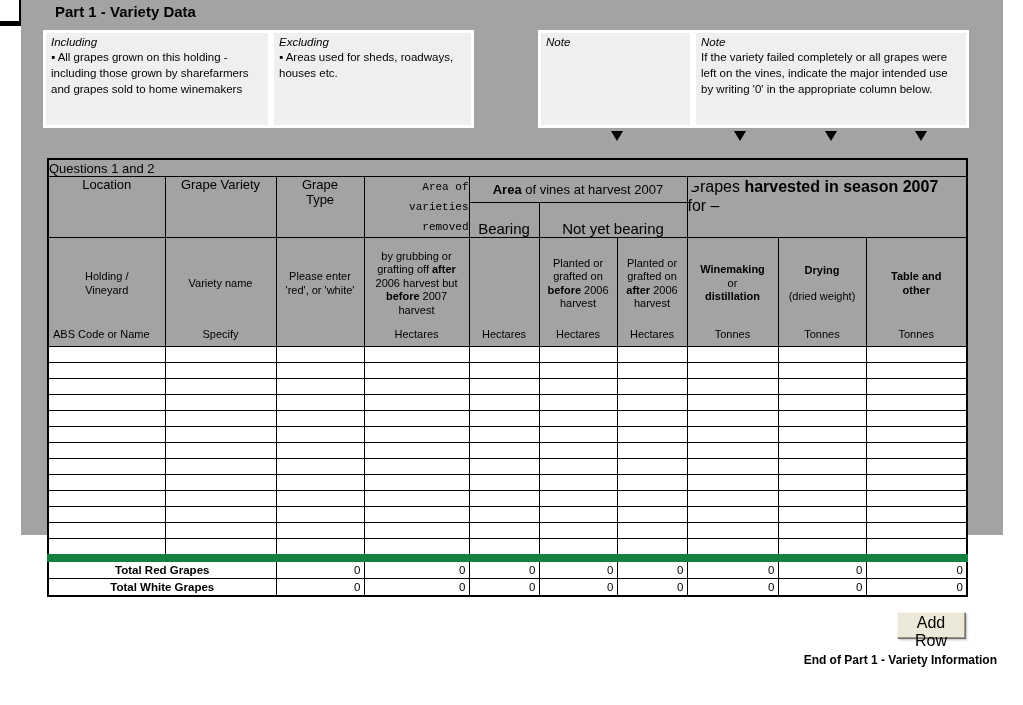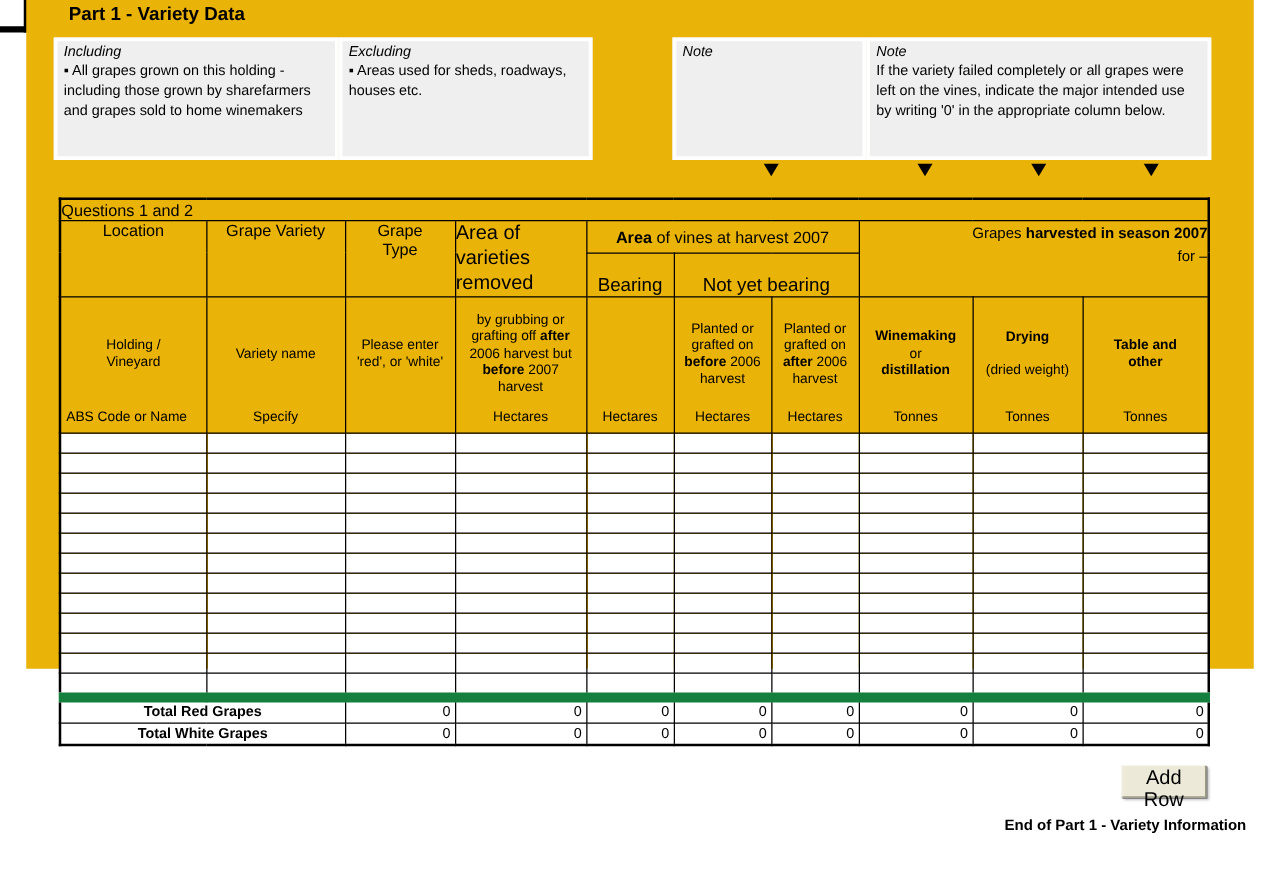"Part 1 - Variety Data" .panel { background: #eab308 -> #a3a3a3 }
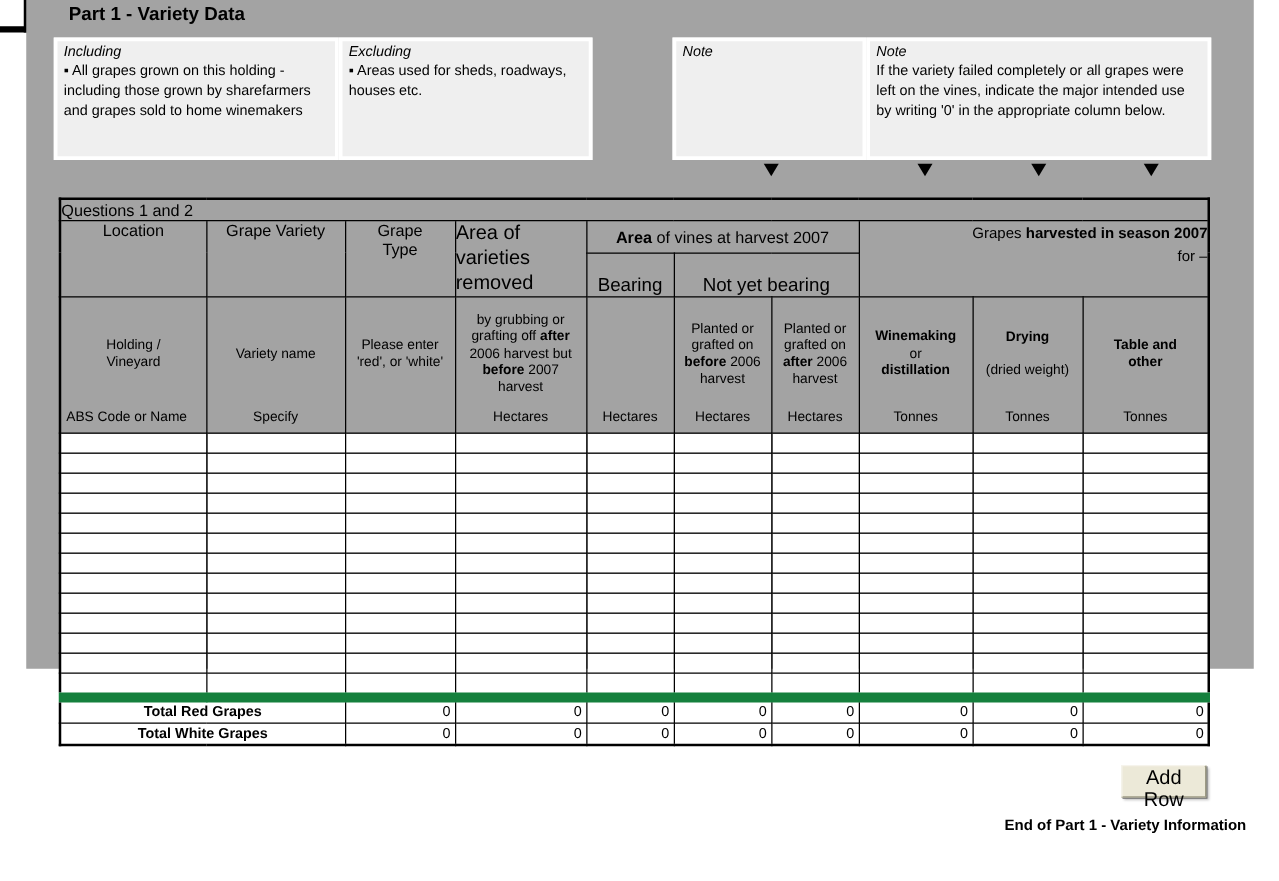"Area of varieties removed" .bold-center { font-family: none -> Liberation Mono, monospace; font-size: 16px -> 11px; text-align: left -> right }
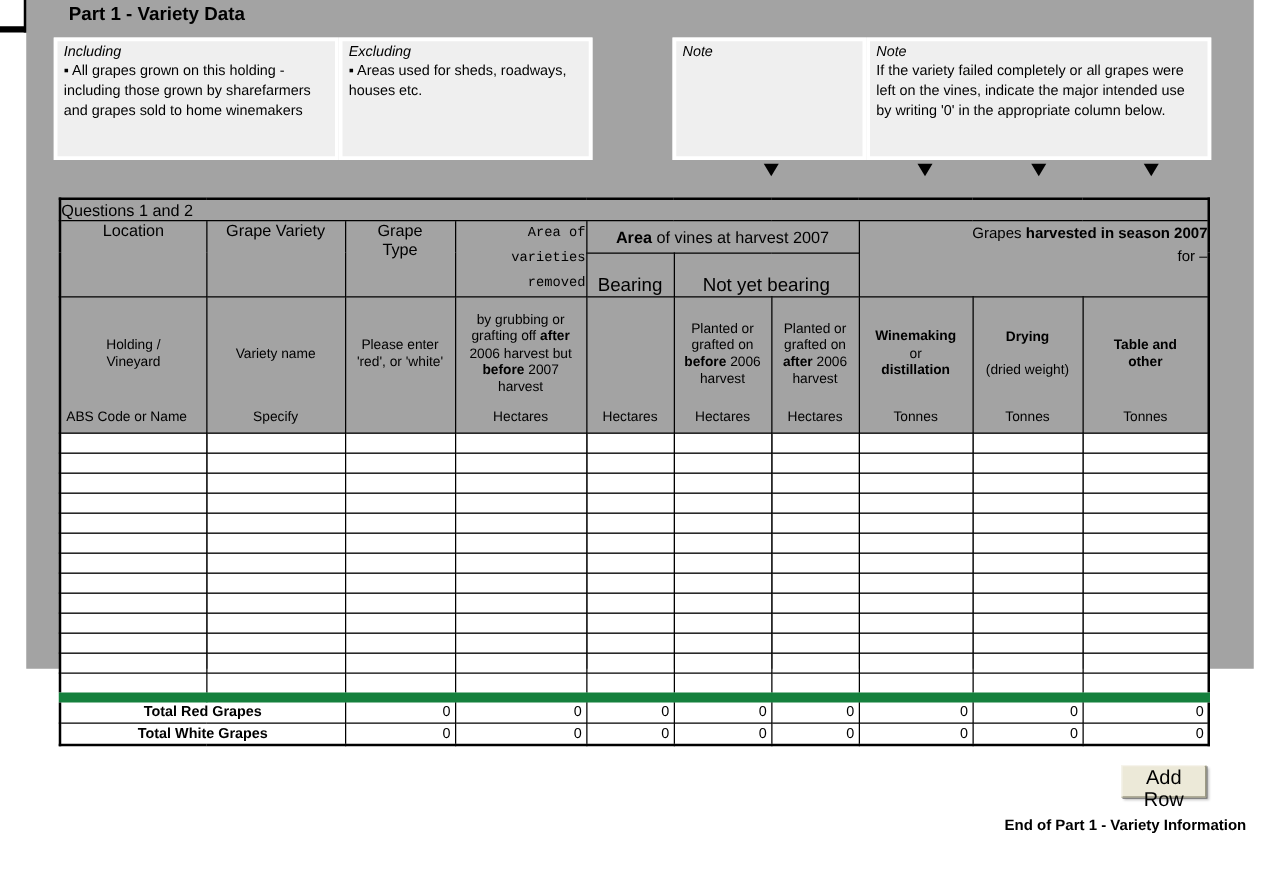"Grapes harvested in season 2007" .grapes-h { border-radius: none -> 26px; font-size: 12px -> 16px; text-align: right -> left }
